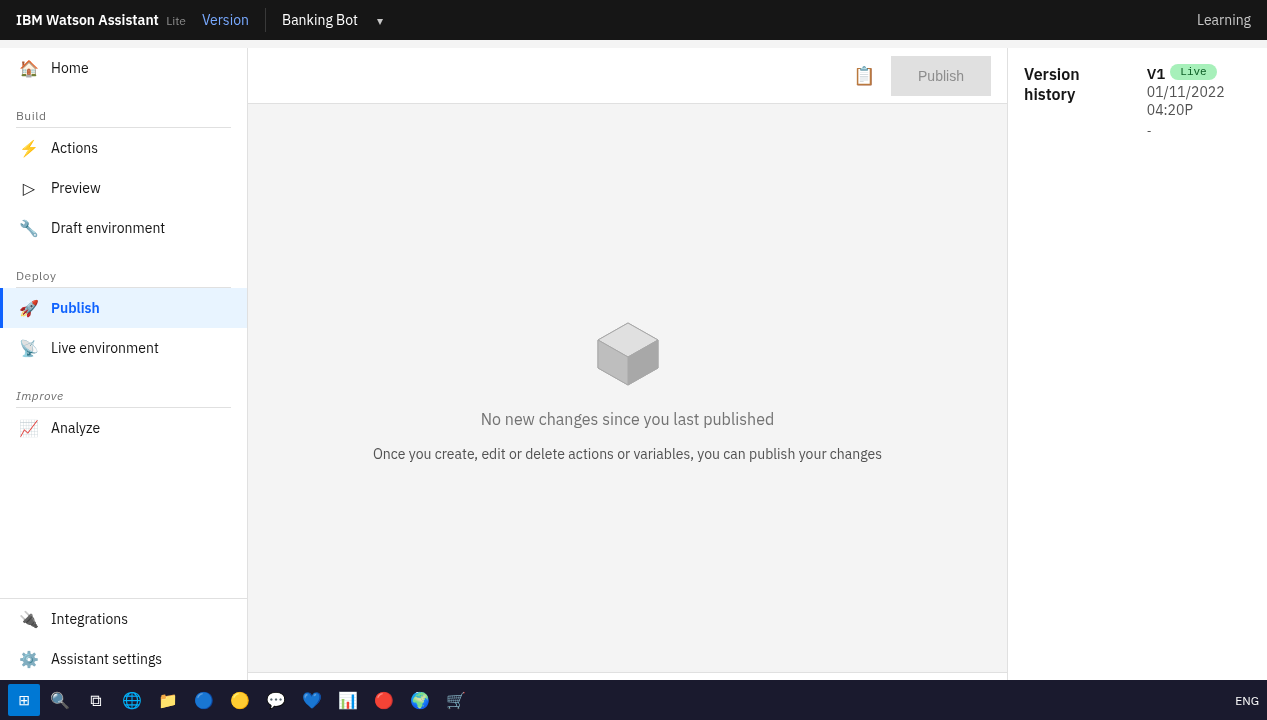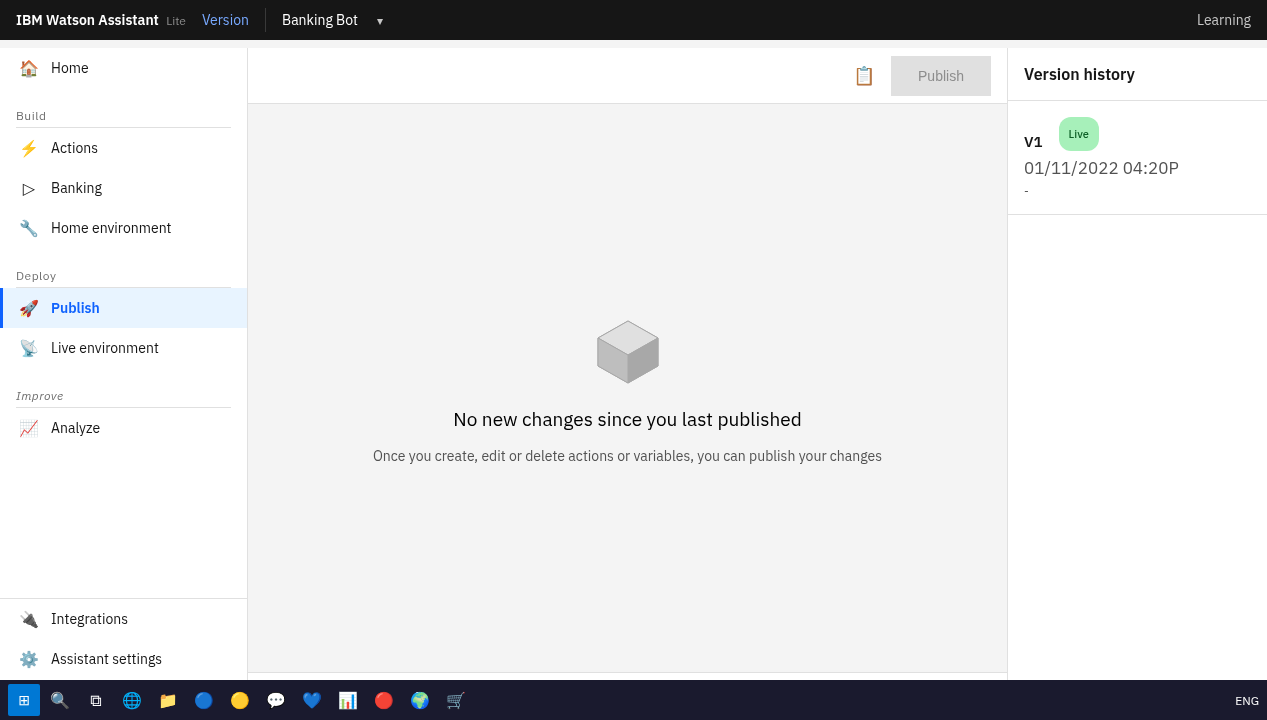"Version history" .version-history-panel { flex-direction: column -> none }
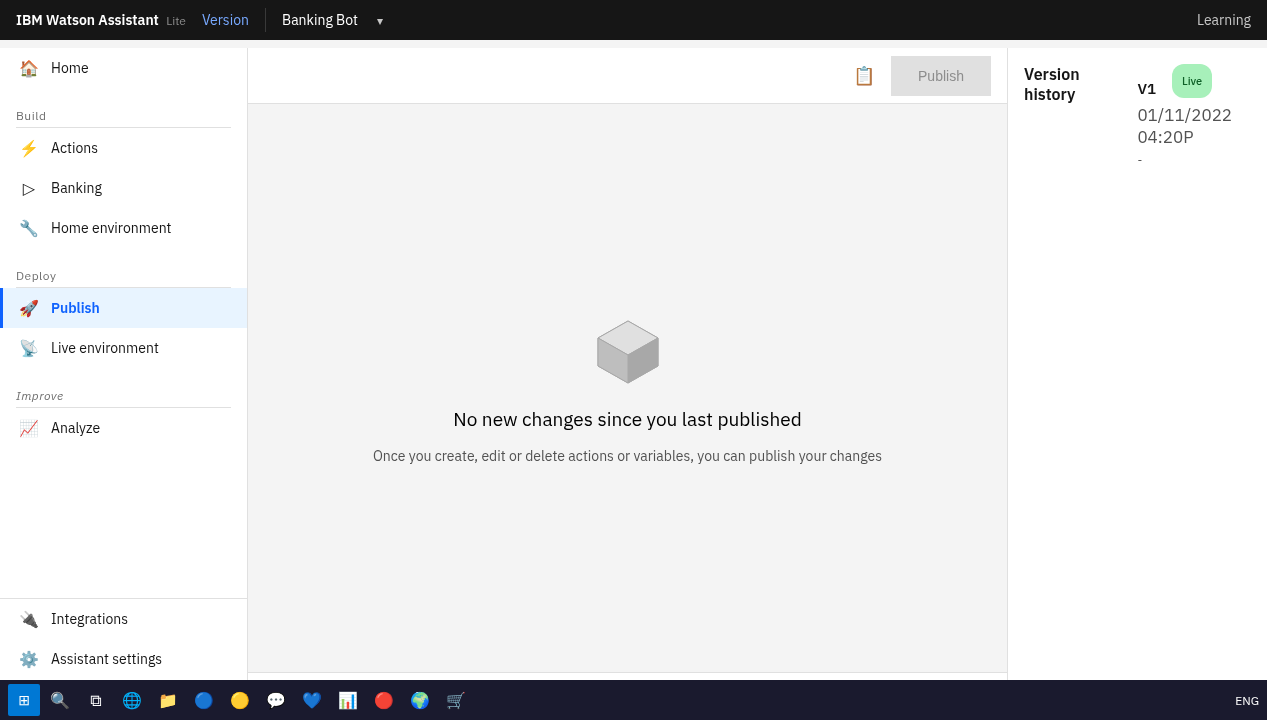"V1" .version-item-top { align-items: flex-end -> flex-start; gap: 16px -> 5px; margin-bottom: 6px -> none }
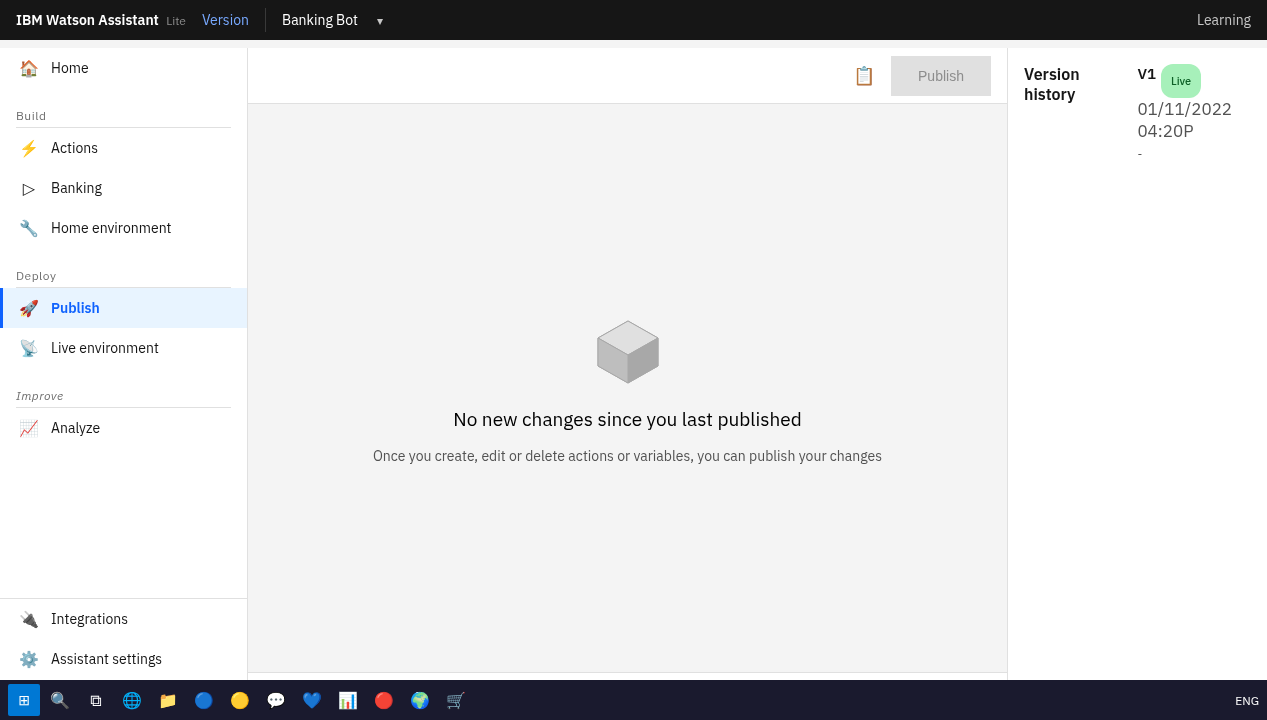"Live" .live-badge { font-family: none -> Liberation Mono, monospace; padding: 10px 10px -> 2px 10px }
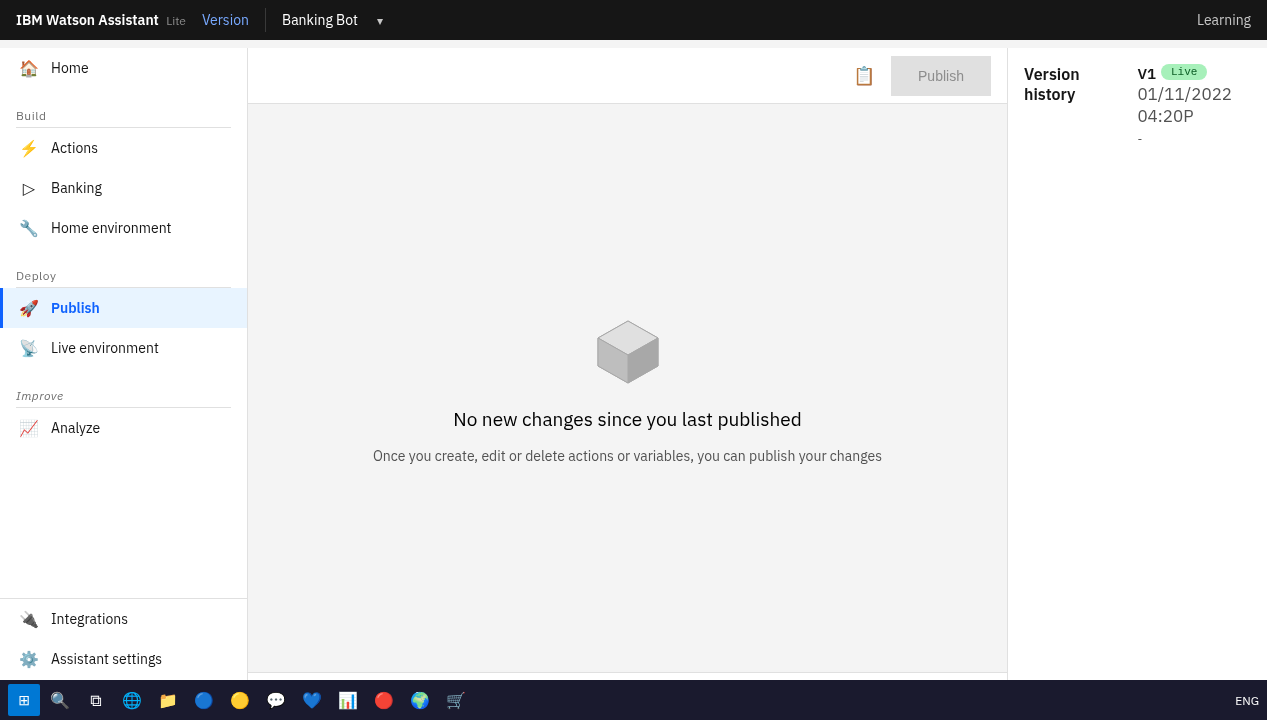"01/11/2022 04:20P" .version-date { font-size: 17px -> 14px }
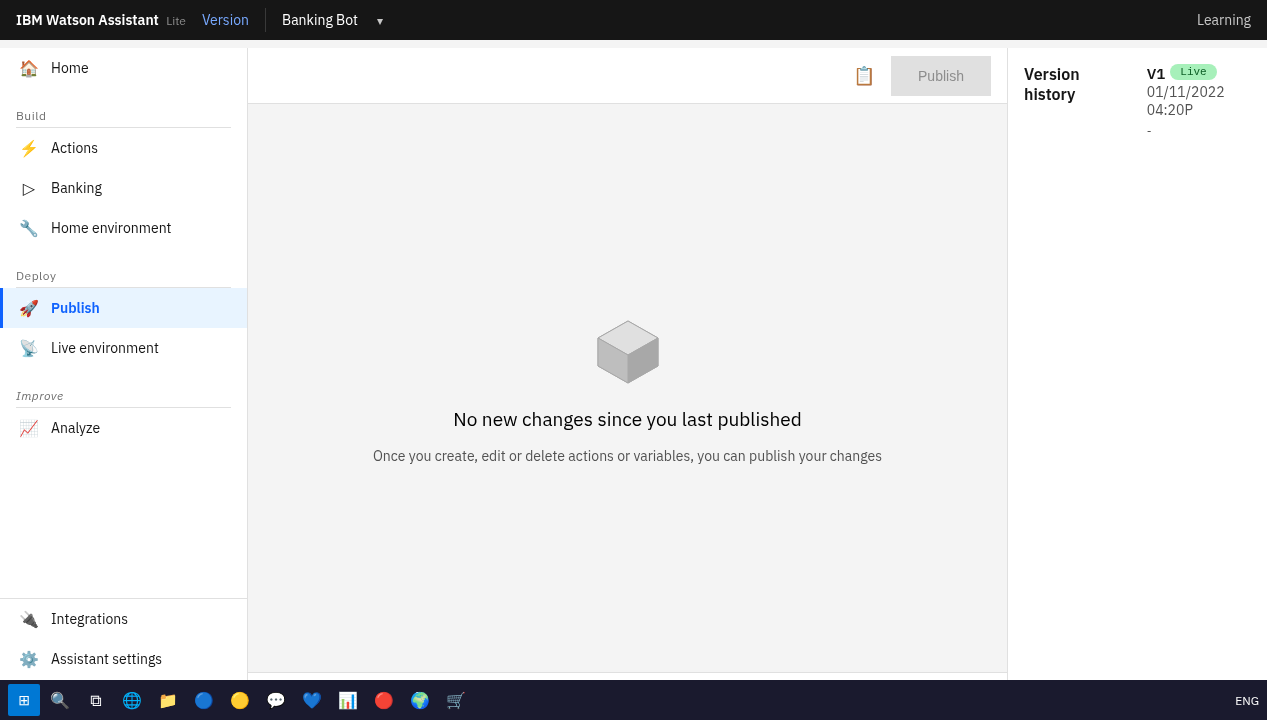"Banking" span { text: Banking -> Preview }
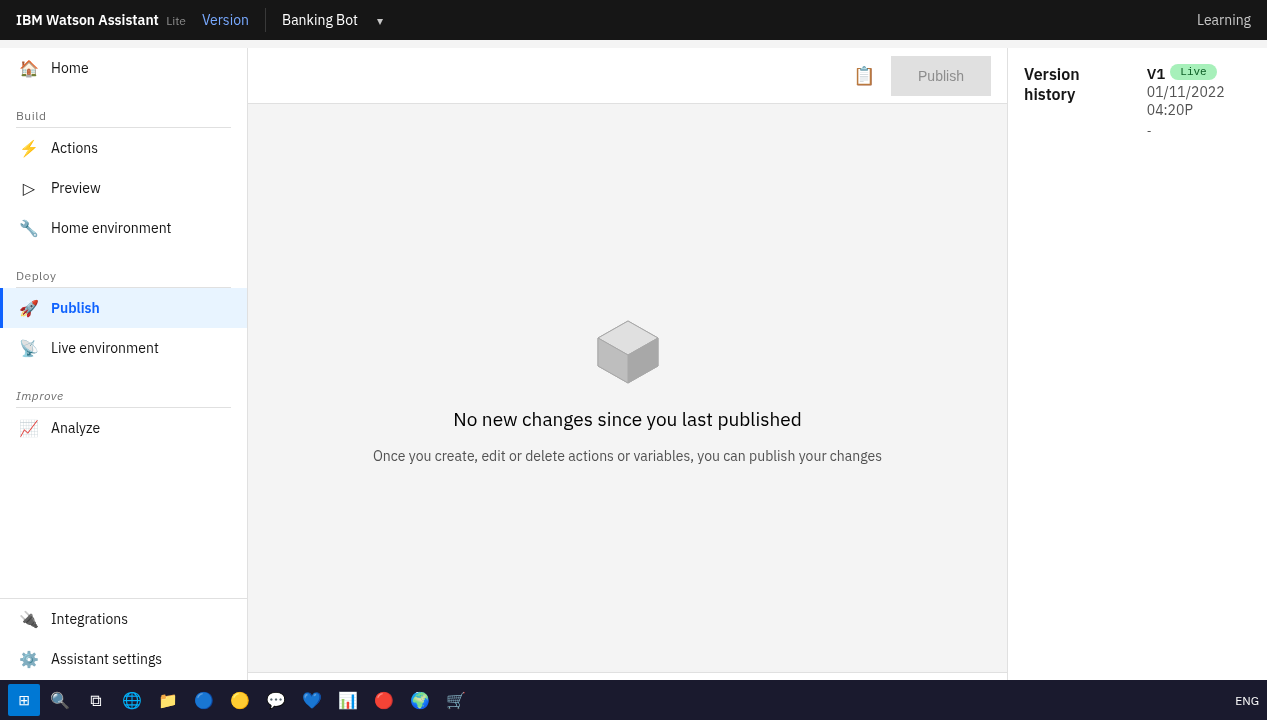"Home environment" span { text: Home -> Draft }
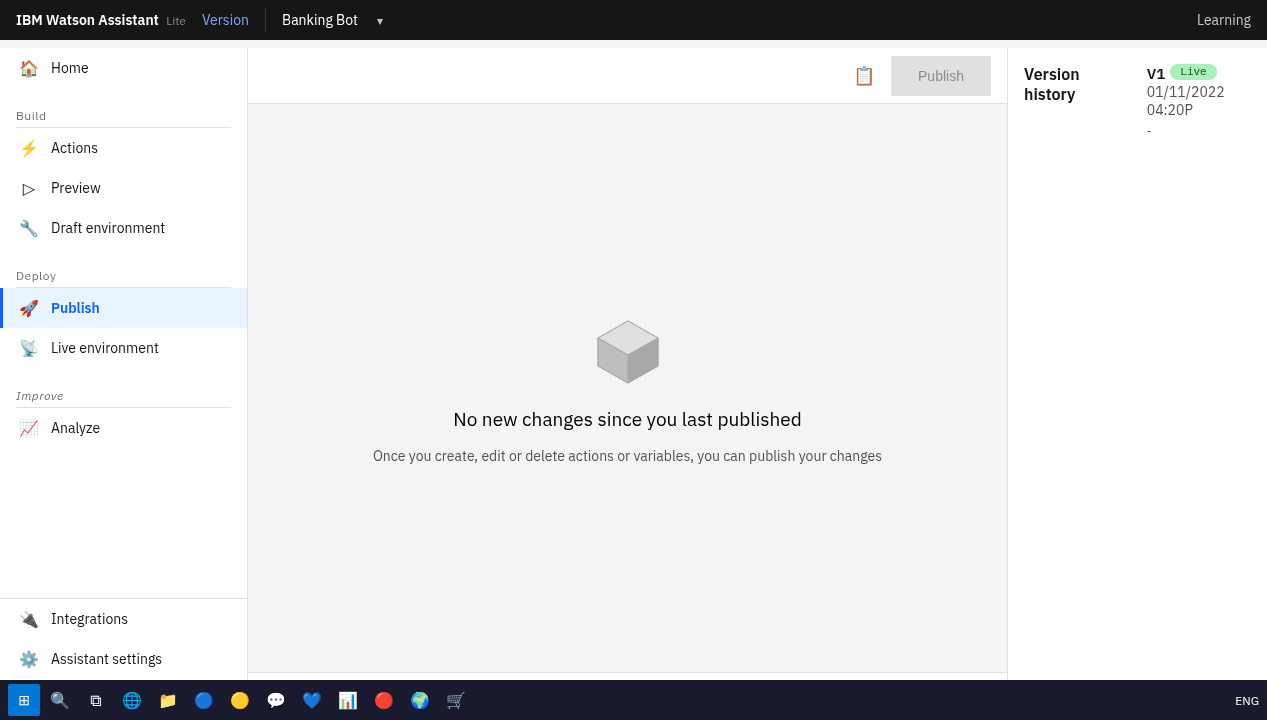"No new changes since you" .no-changes-title { color: #000000 -> #737373; font-size: 19px -> 16px }
